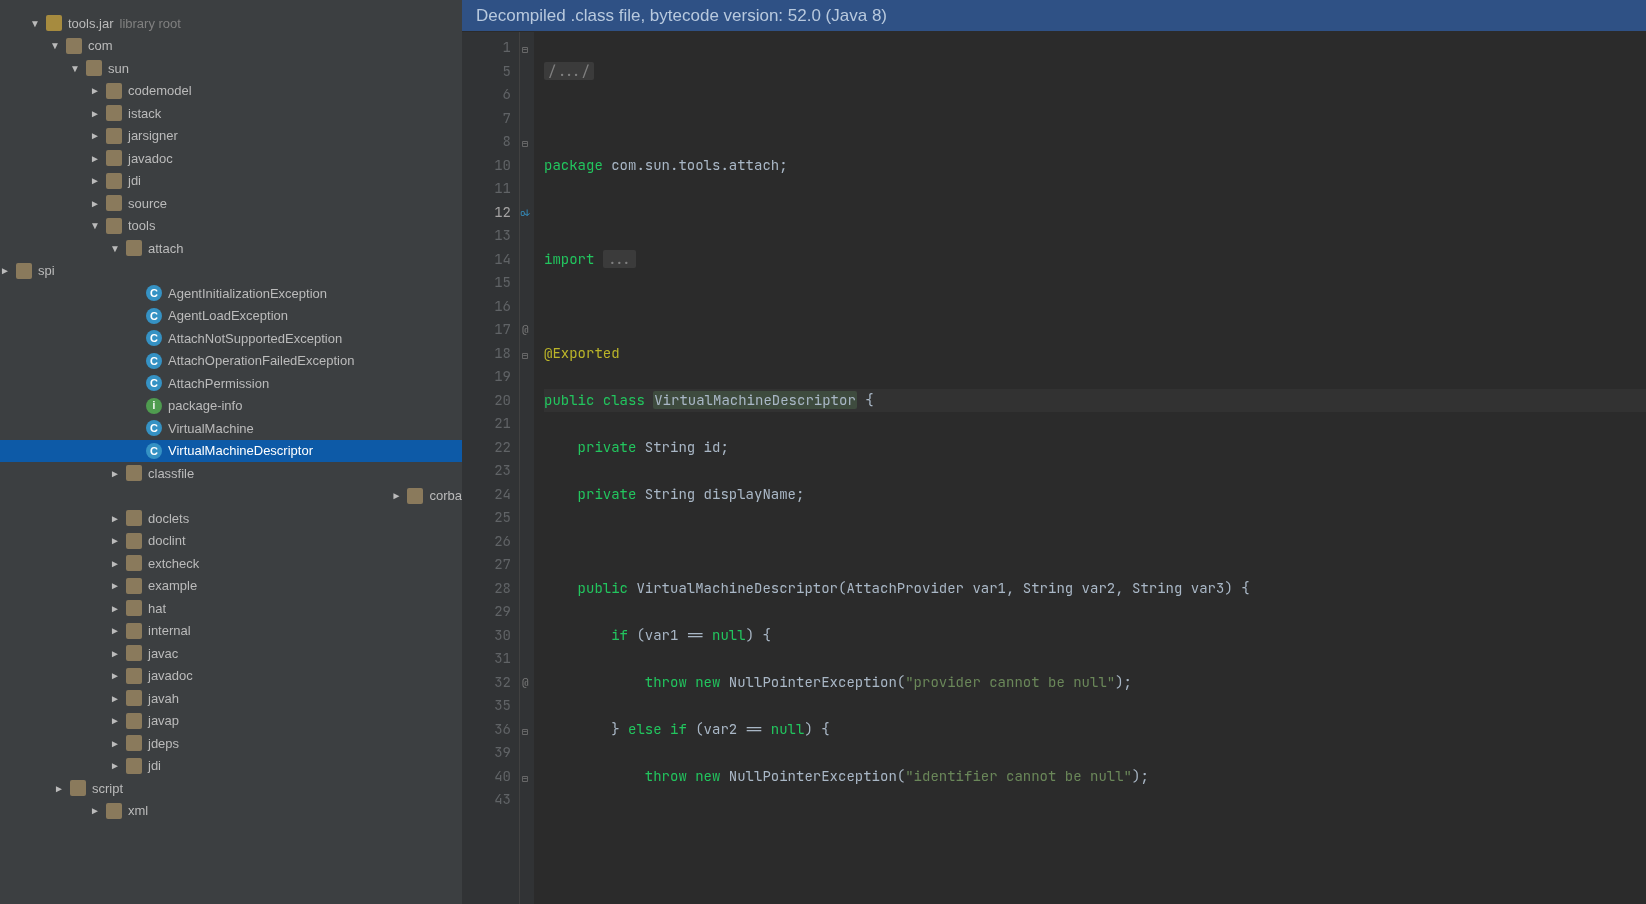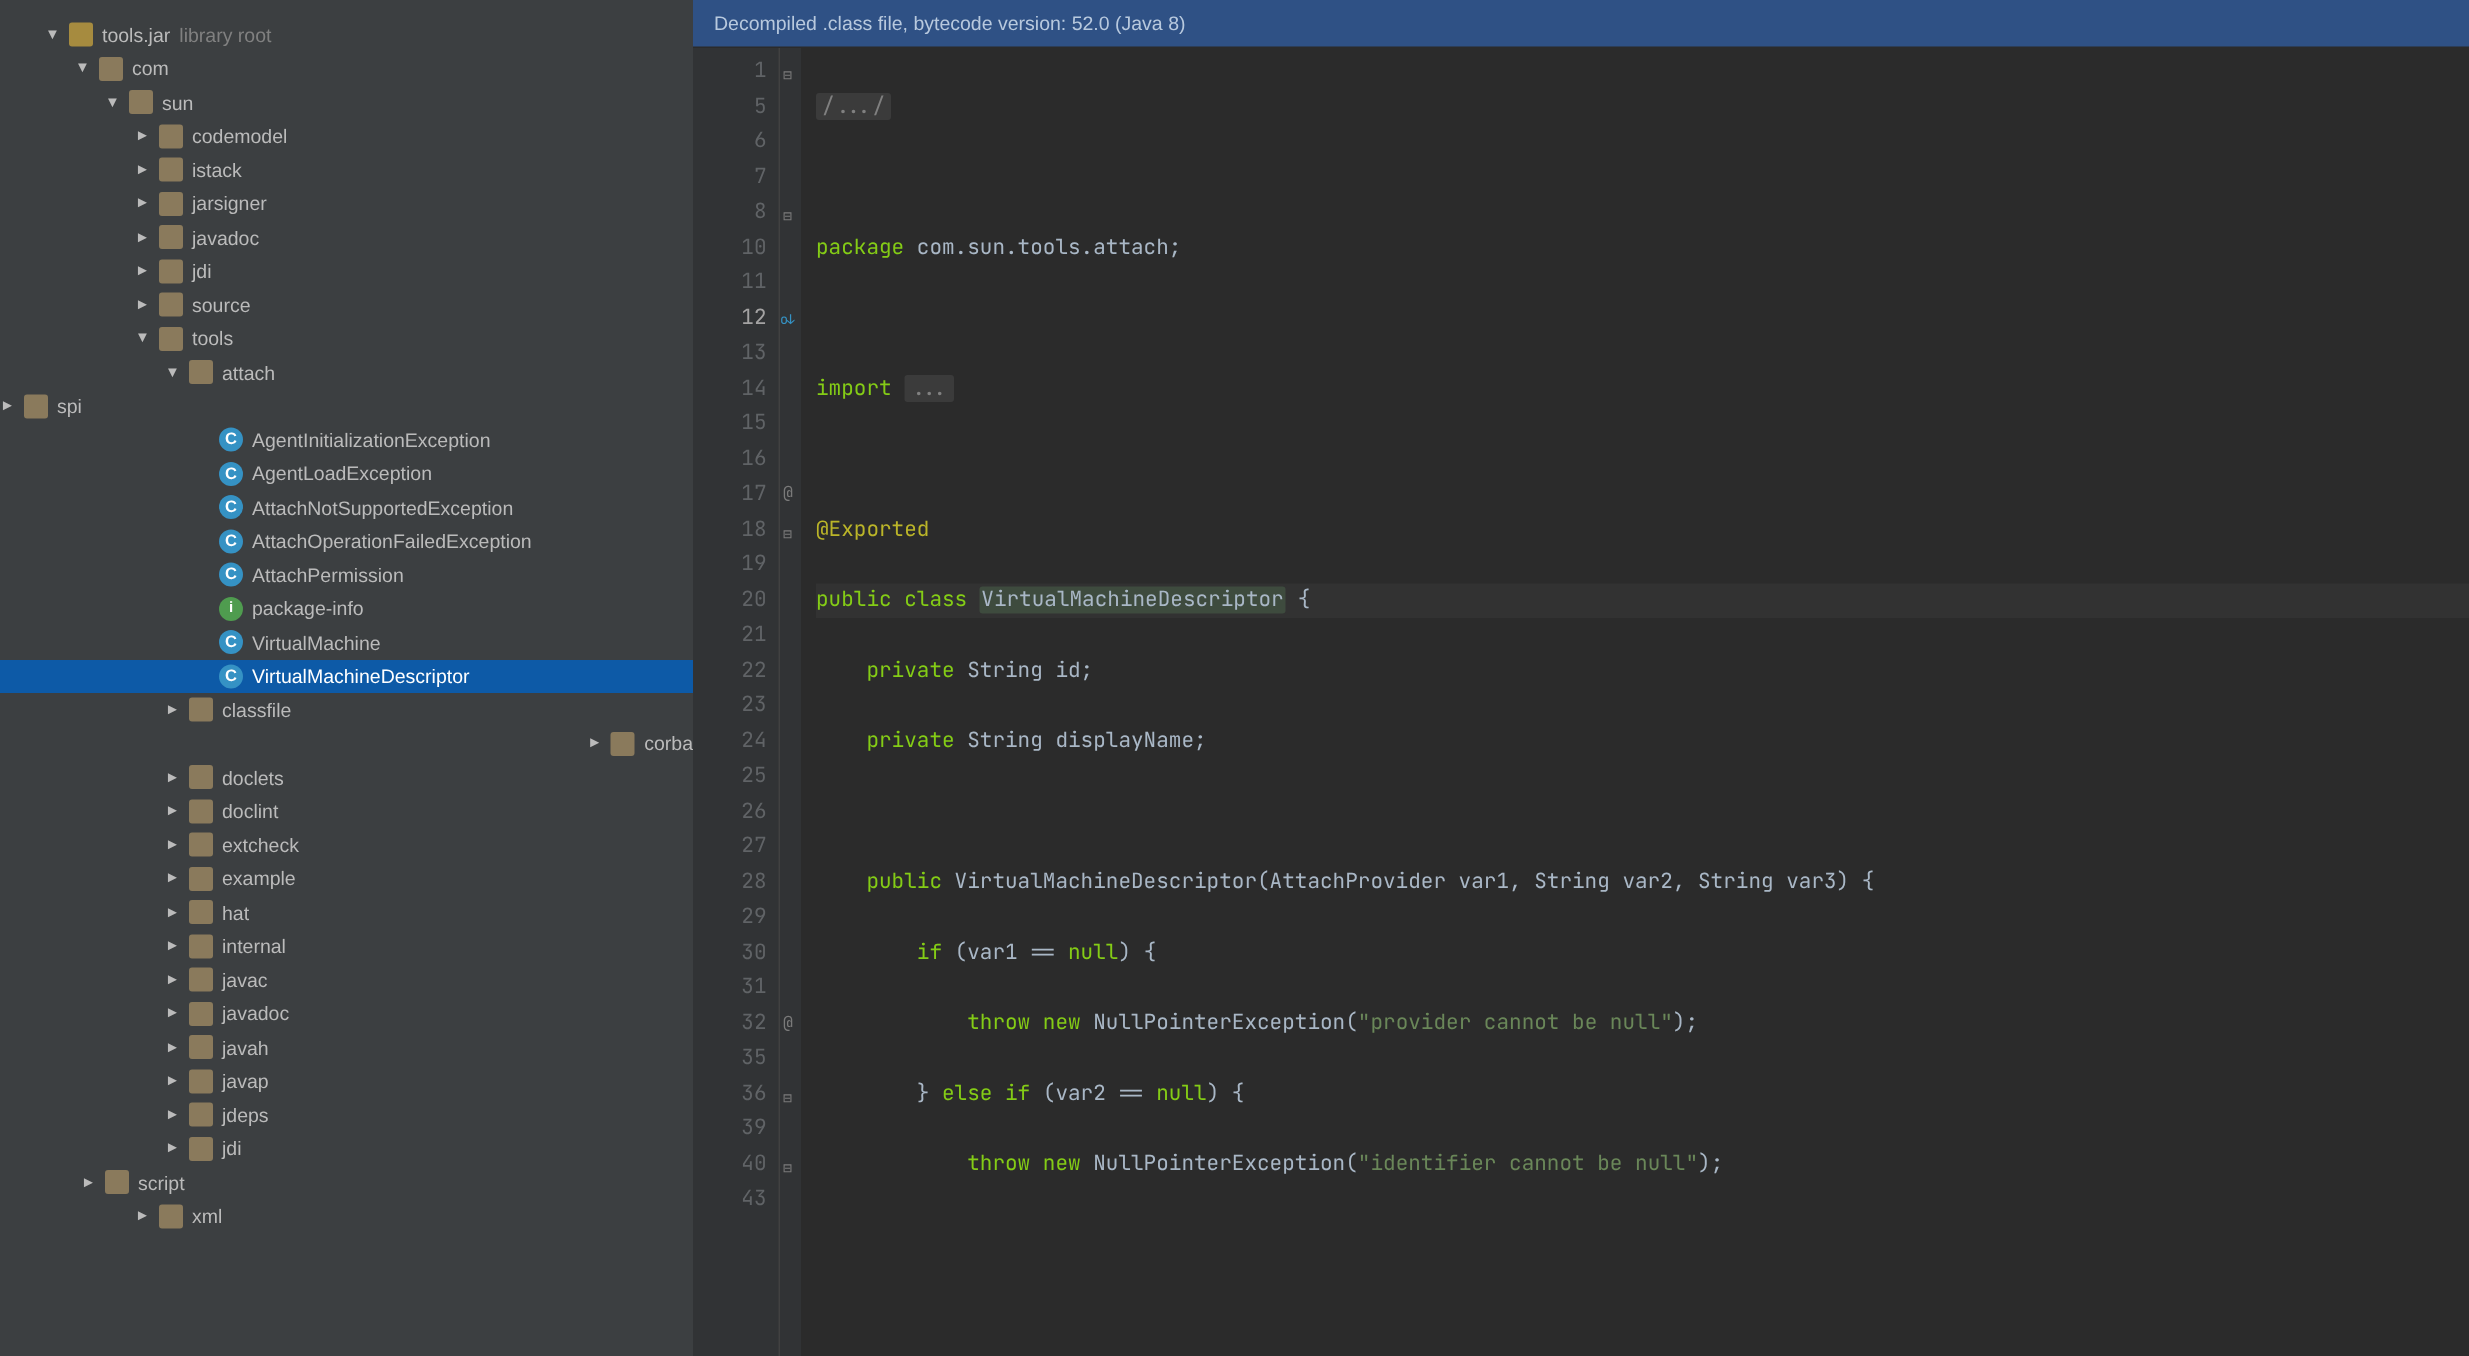"Decompiled .class file, bytecode" .banner { font-size: 13px -> 17px }
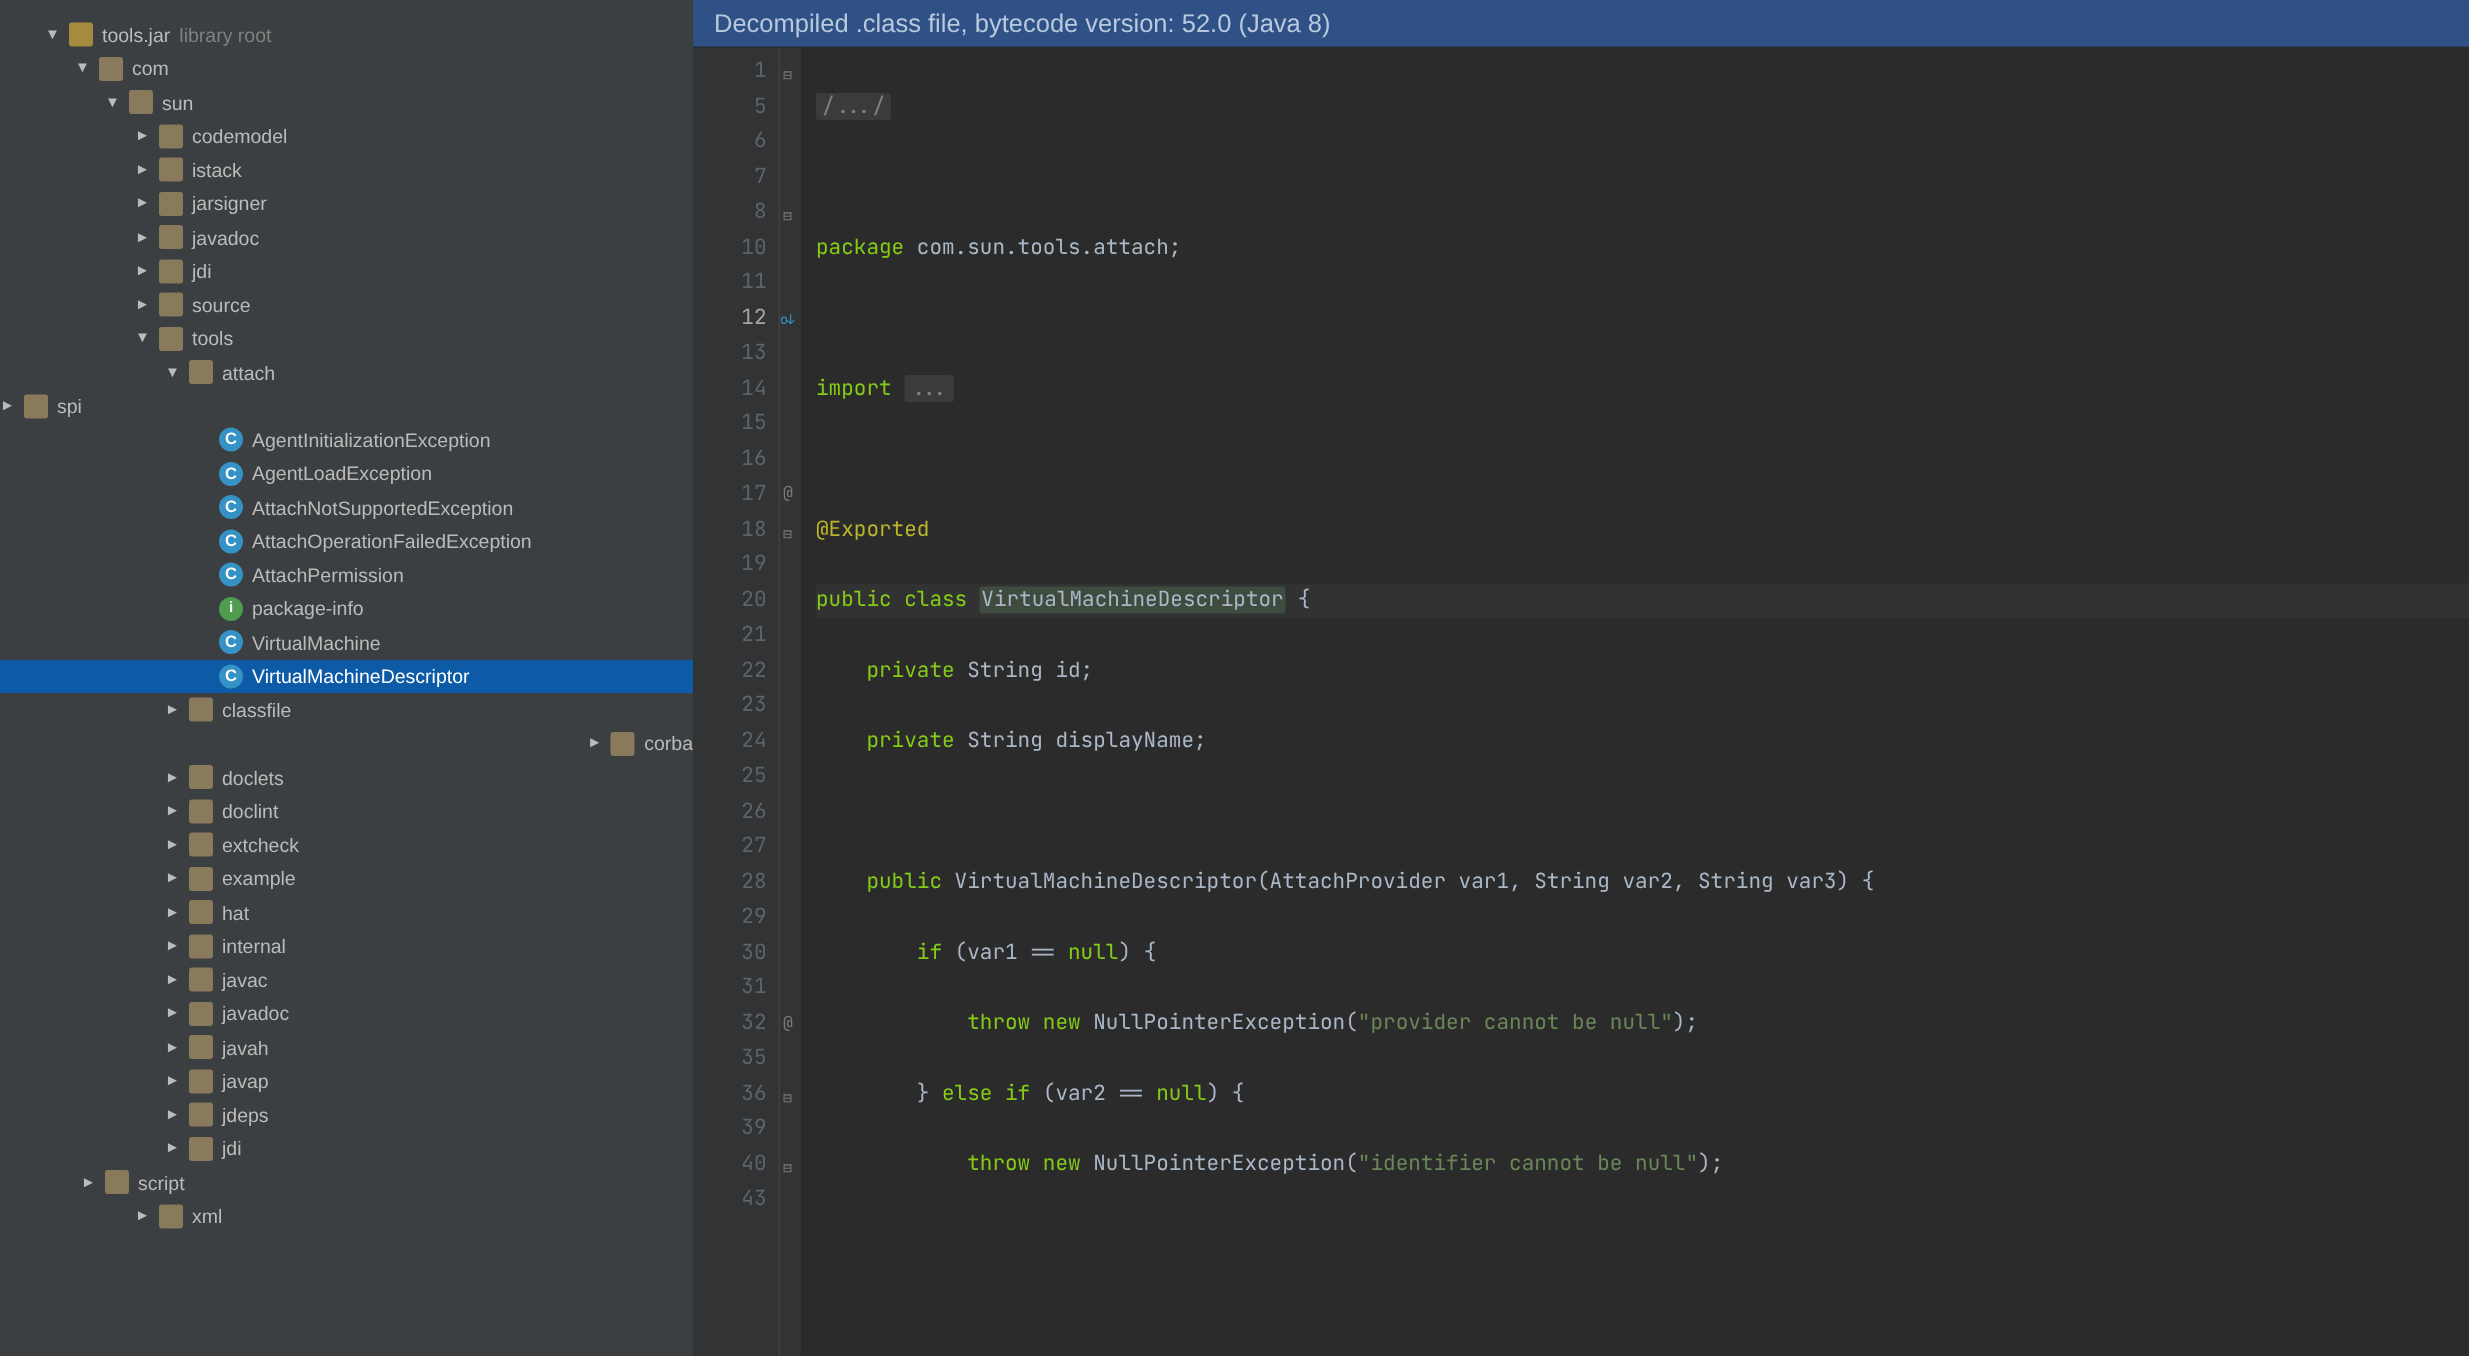"package" .kw { color: #84cc16 -> #22c55e }
